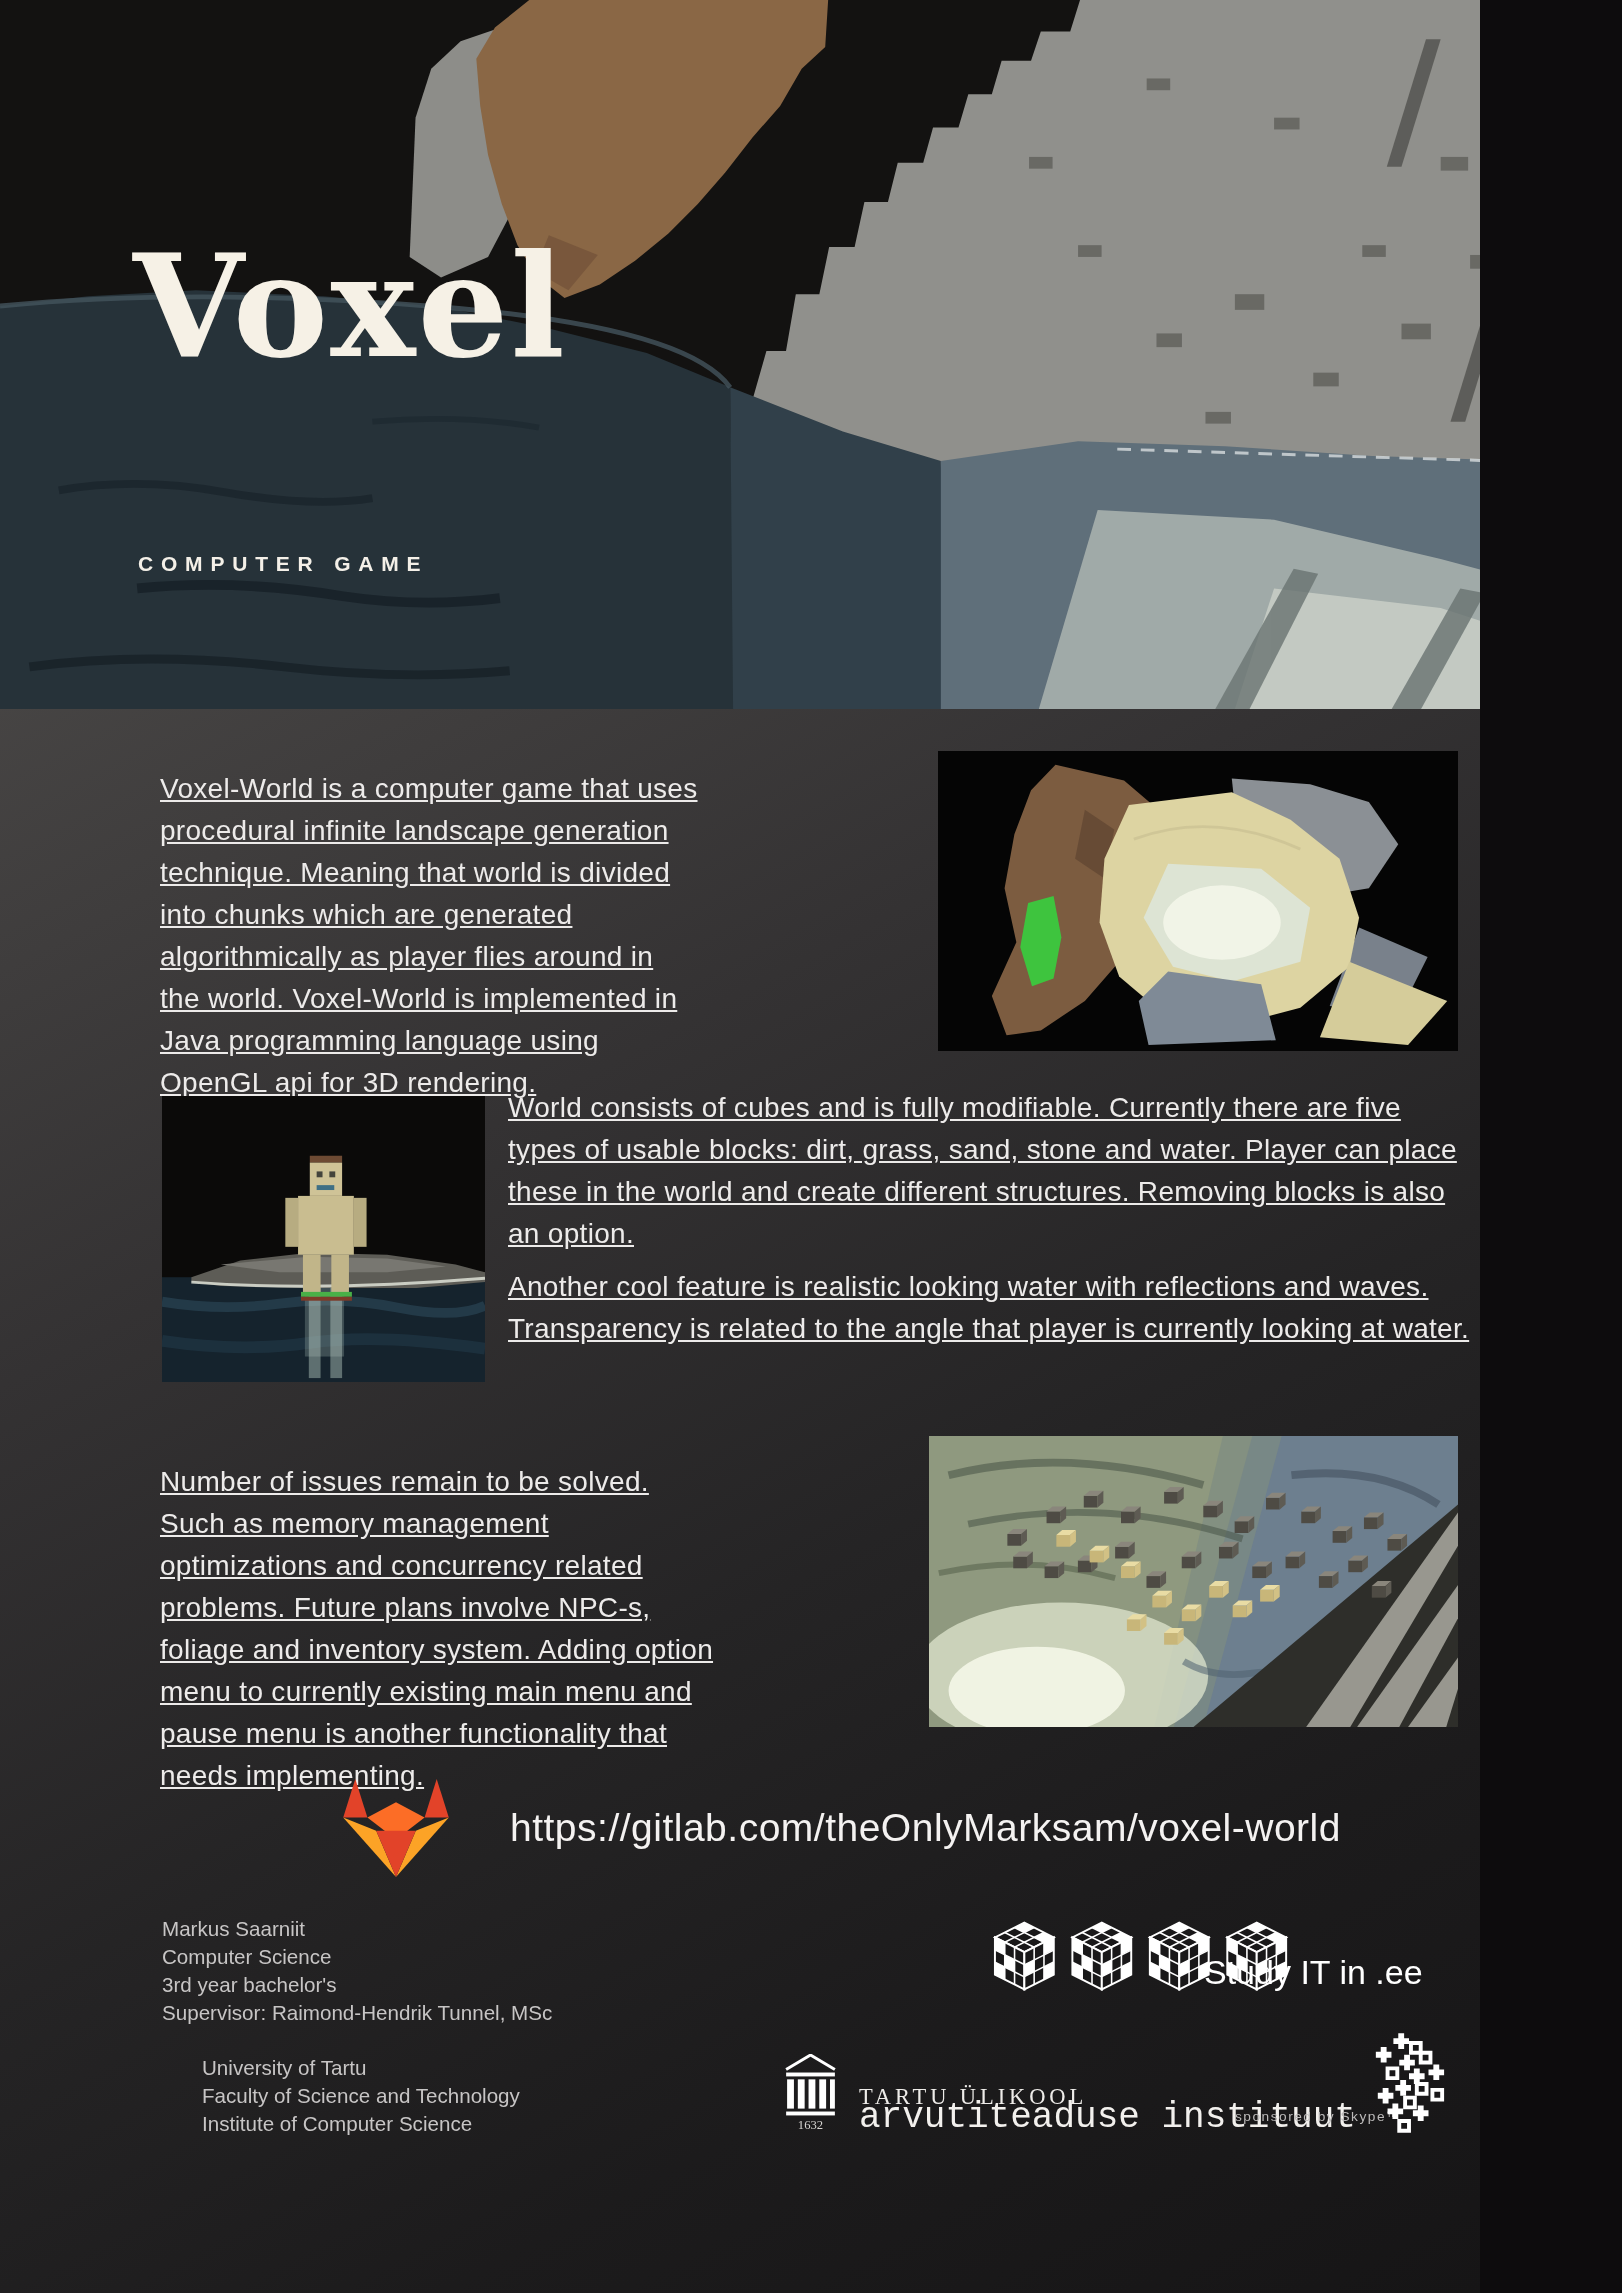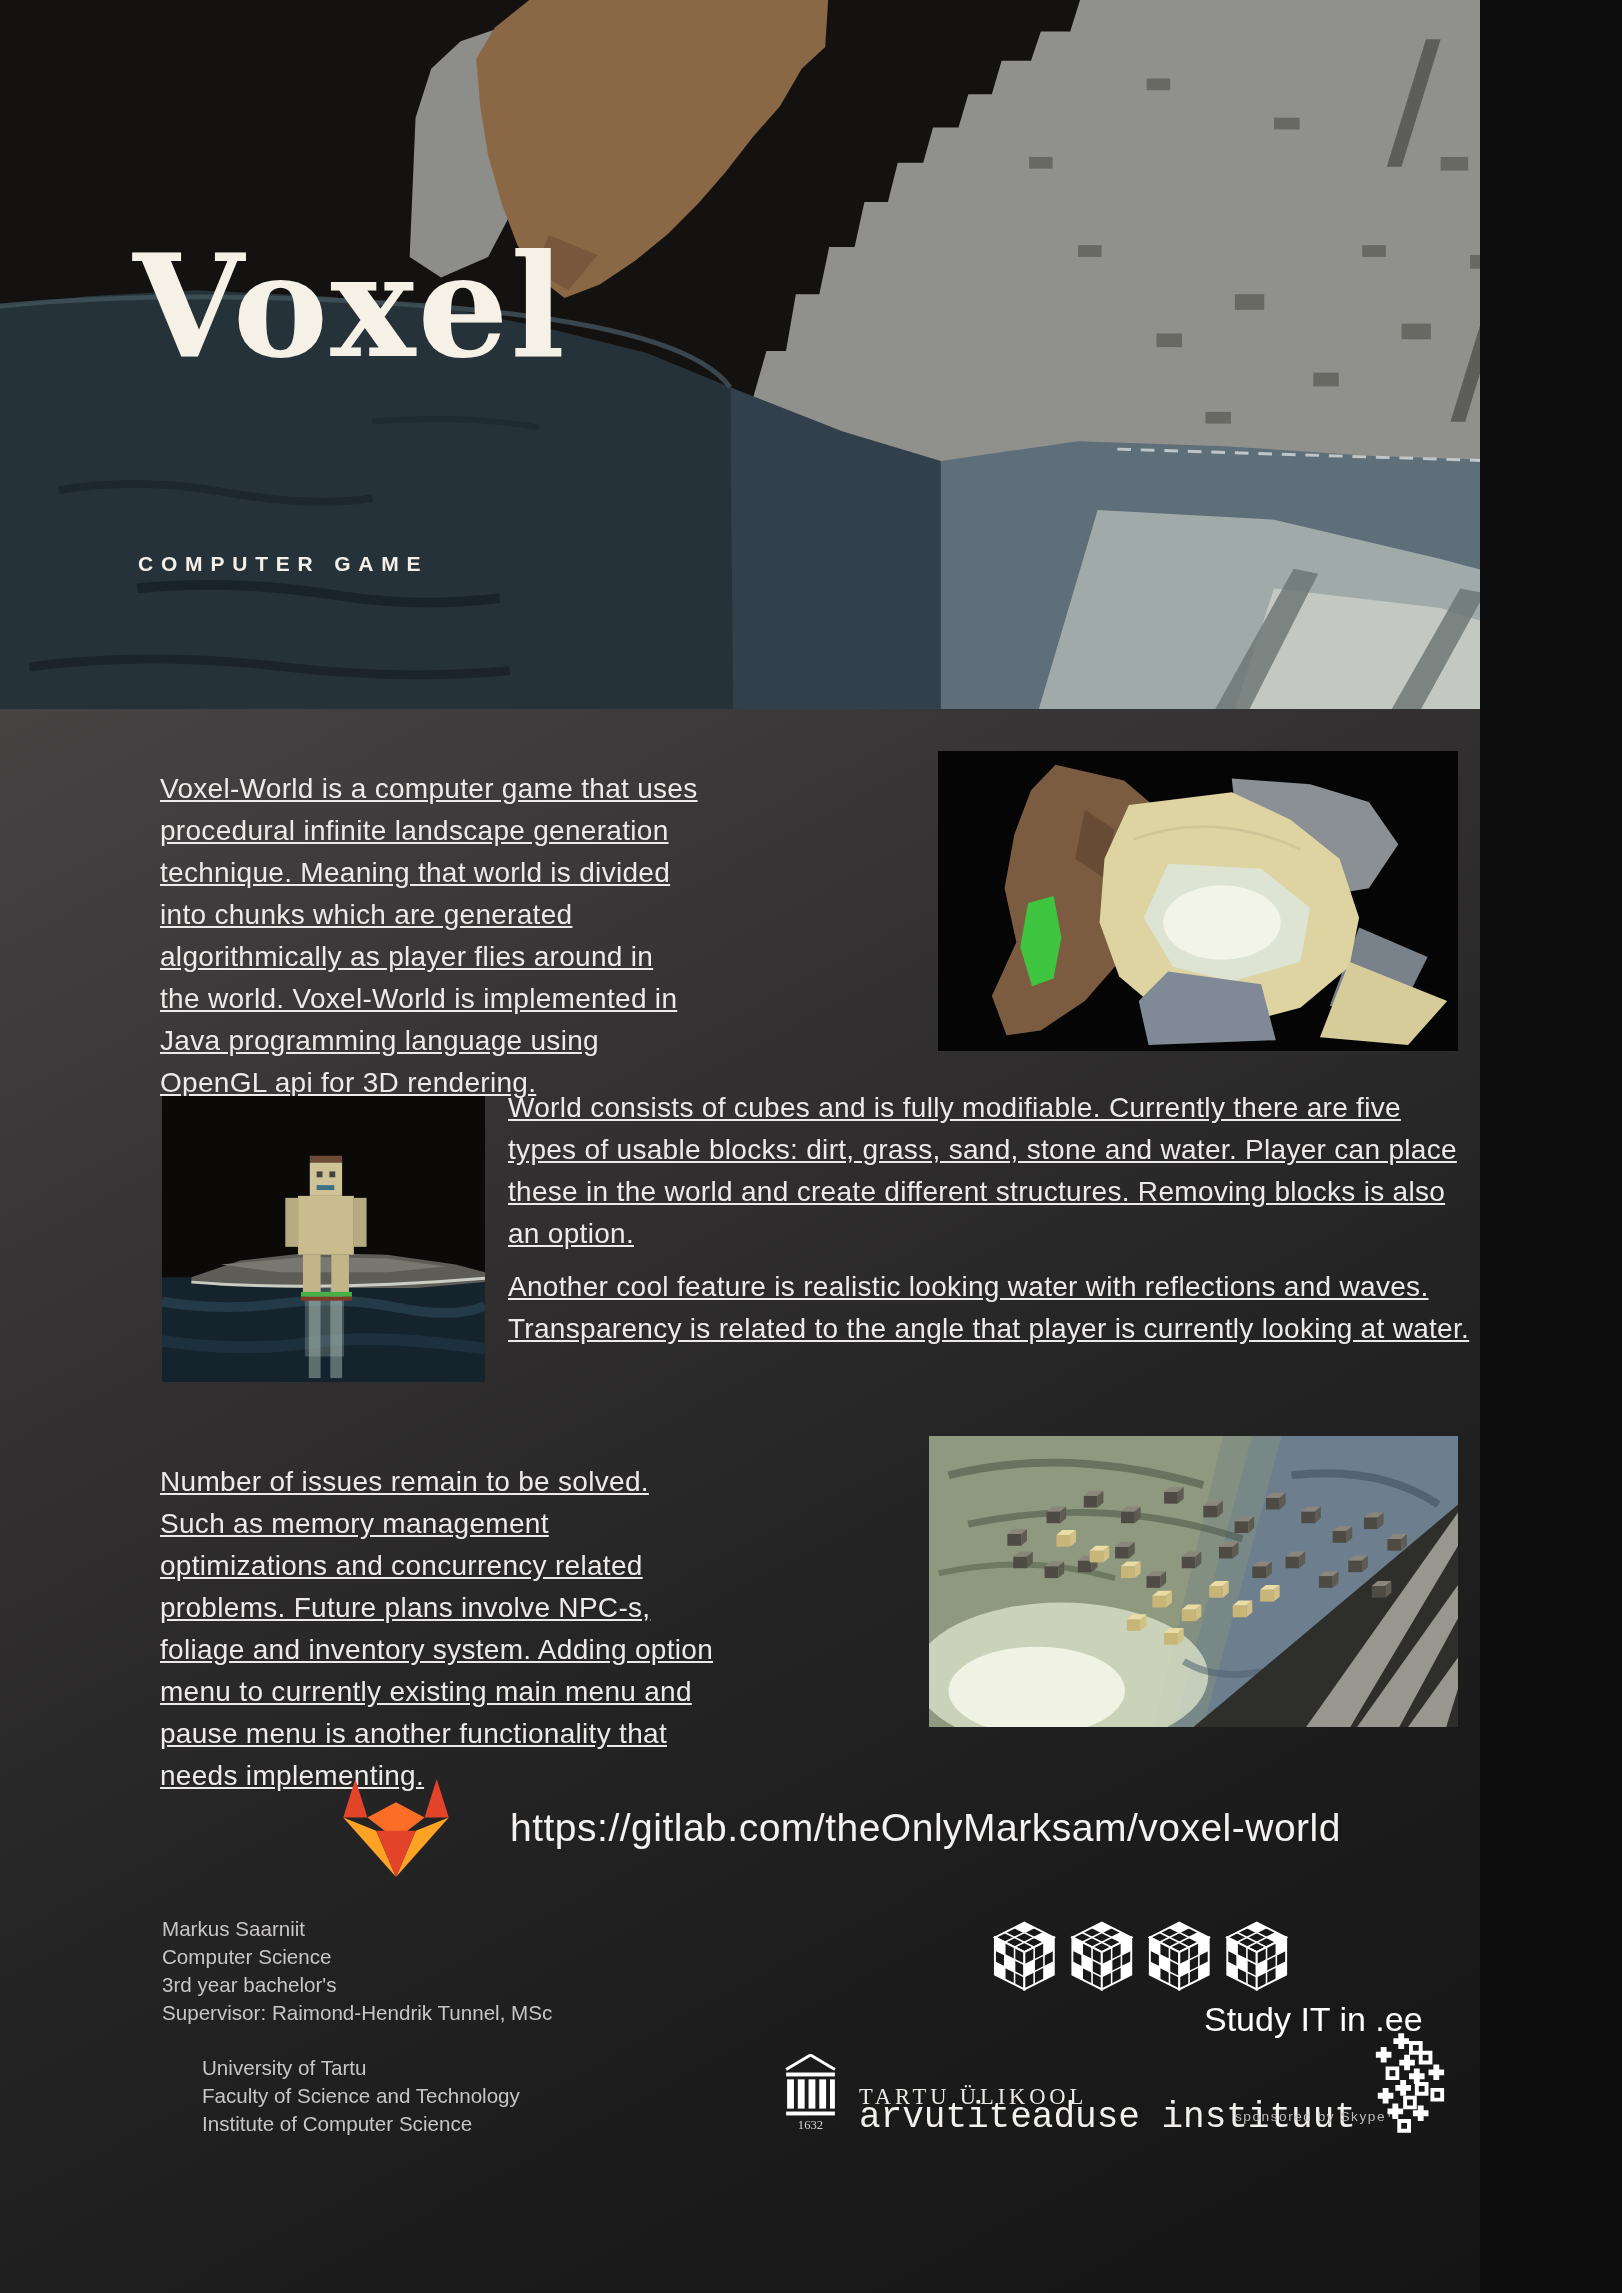"Study IT in .ee" .studyit-title { top: 2000px -> 1953px }
